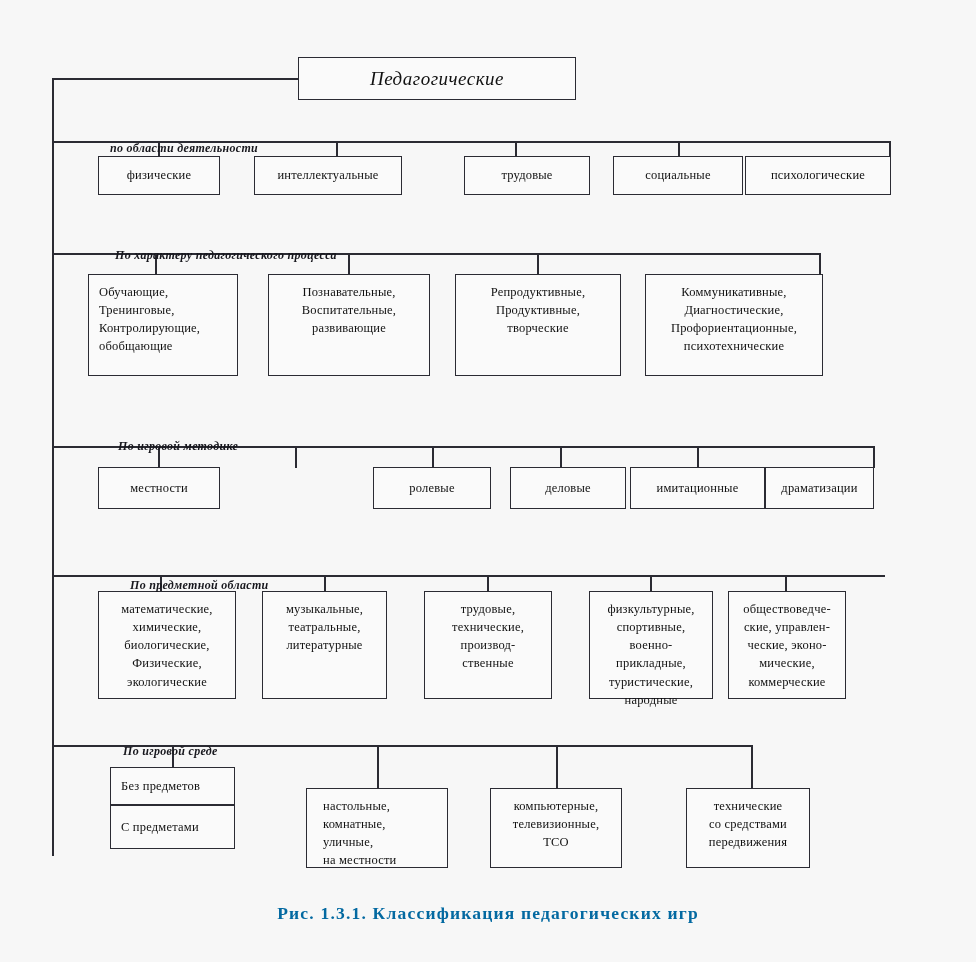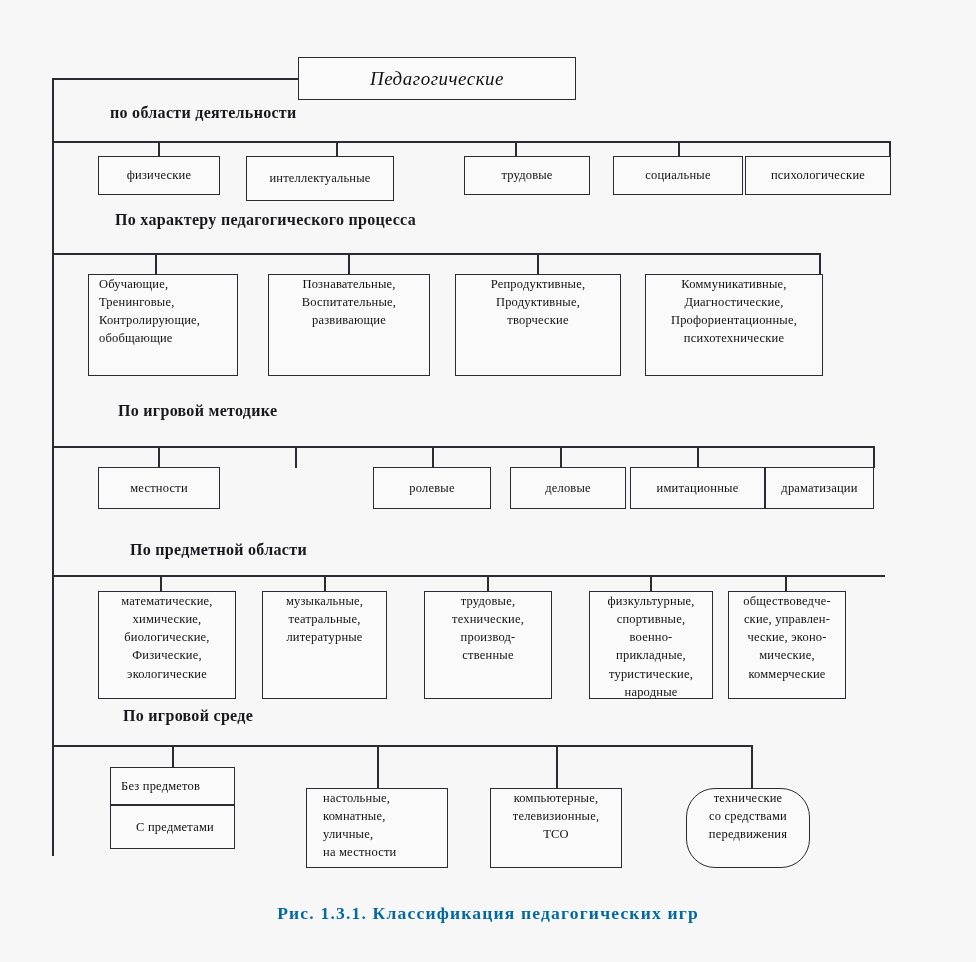"по области деятельности" .seclabel { font-size: 16px -> 12px; font-style: none -> italic; margin-top: none -> 37px }
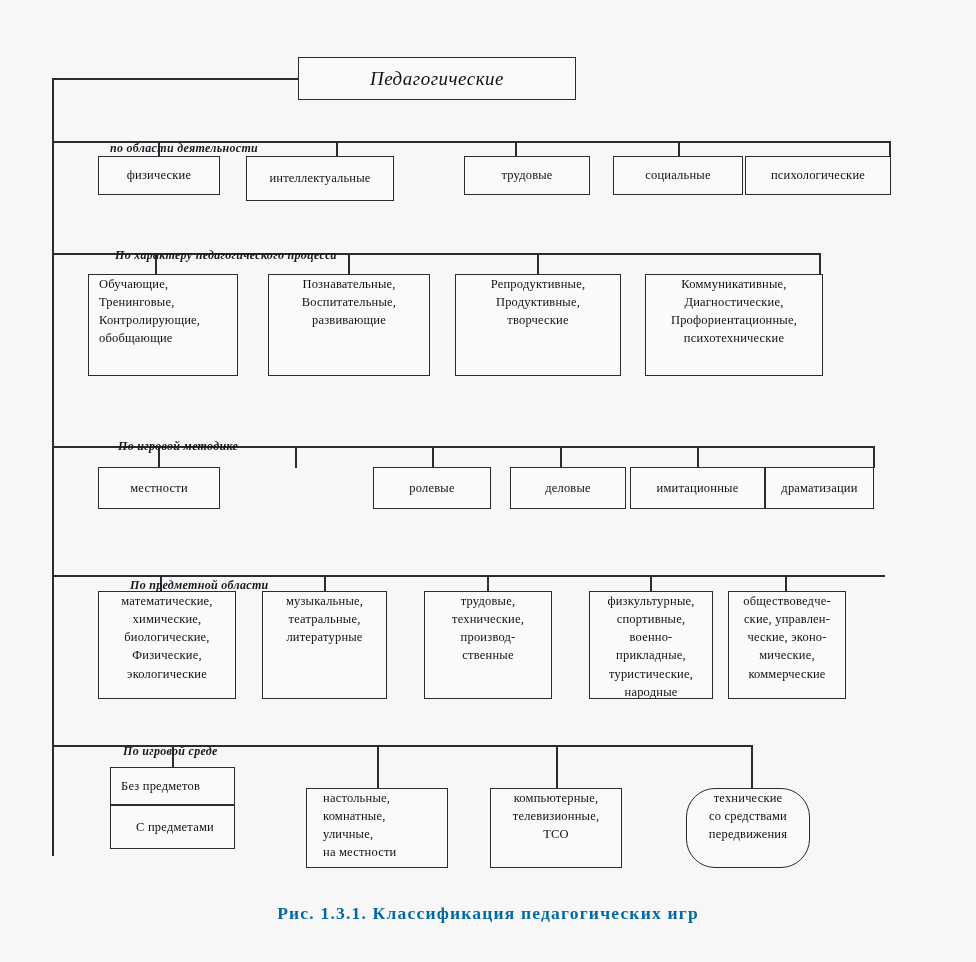"интеллектуальные" div.box { height: 45px -> 39px; left: 246px -> 254px }
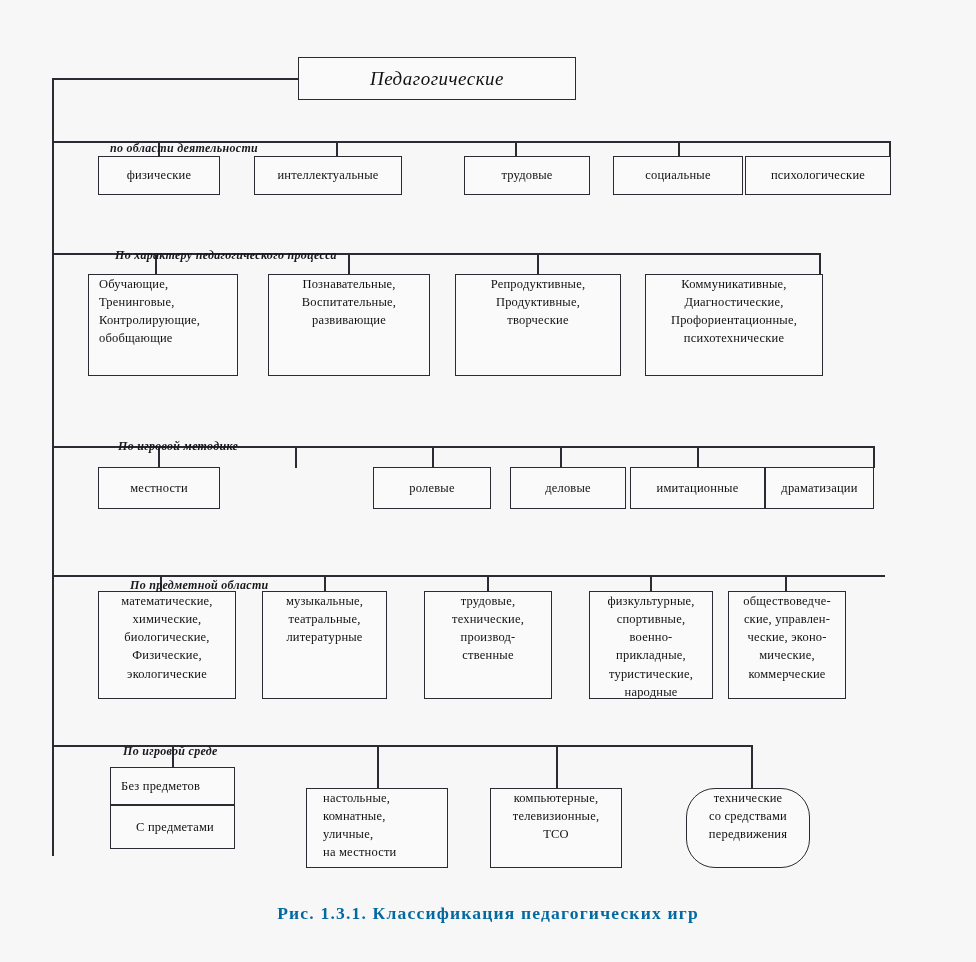"Обучающие," .box.top { padding-top: 0 -> 8px }
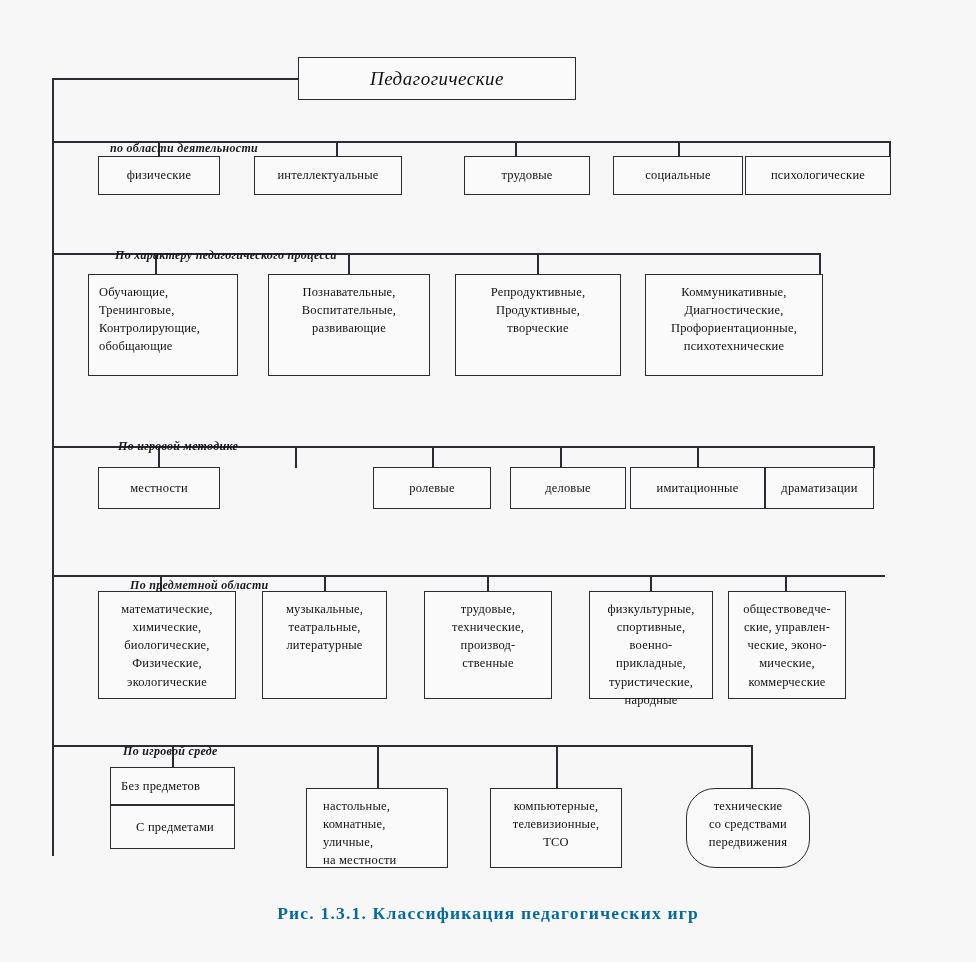"технические" div.box { border-radius: 29px -> none }
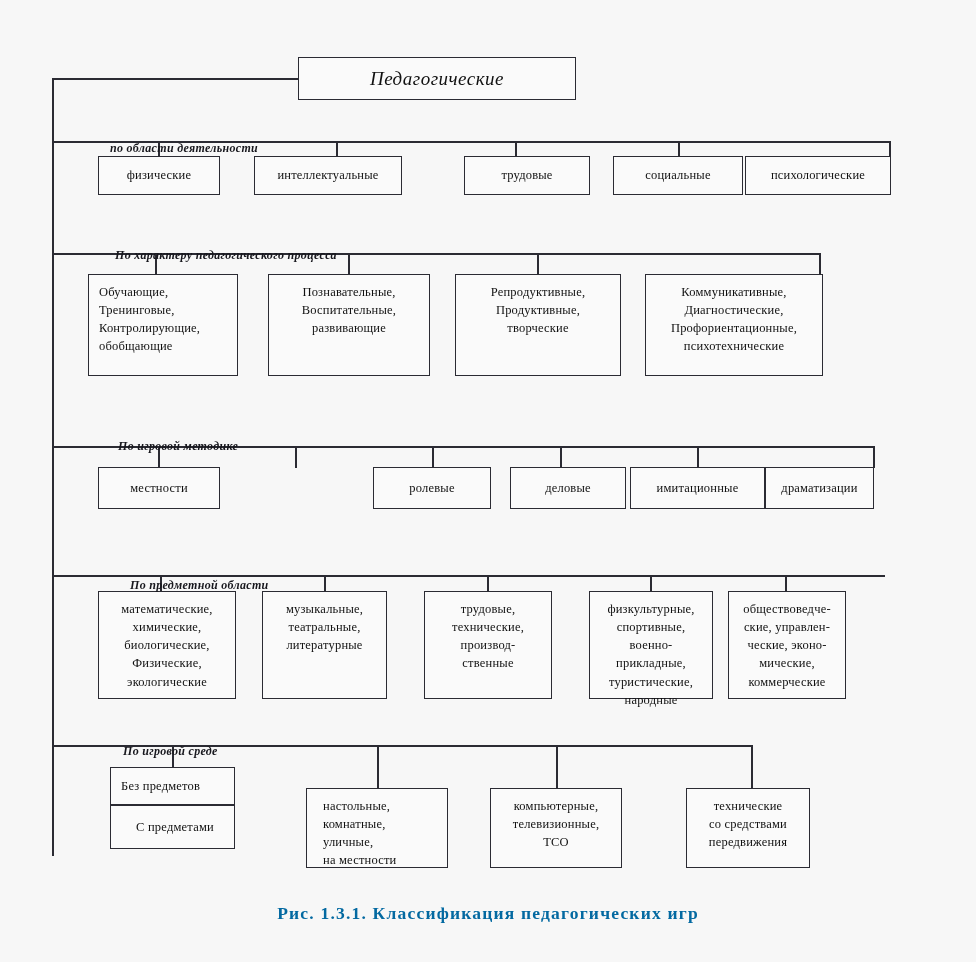"С предметами" span.txt { text-align: center -> left }
